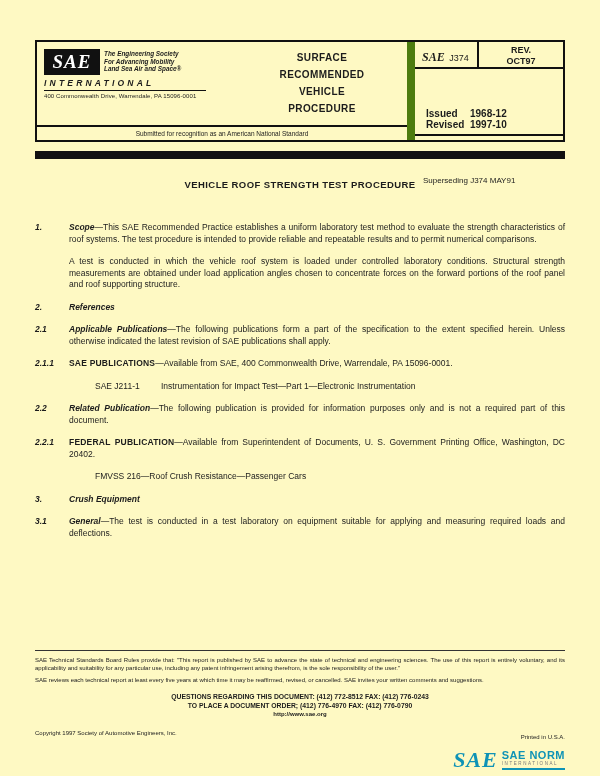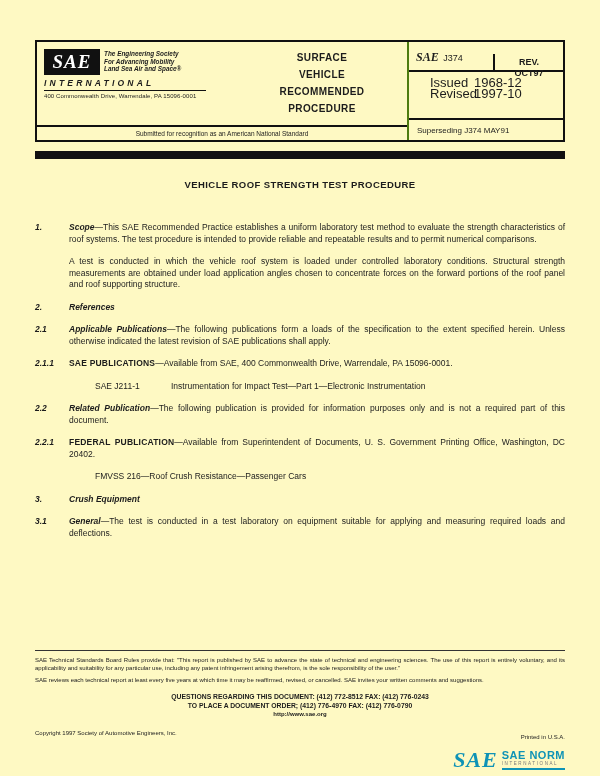"SAE J374" .header-right { border-left: 2px solid #4d7c0f -> 8px solid #4d7c0f; gap: none -> 34px }
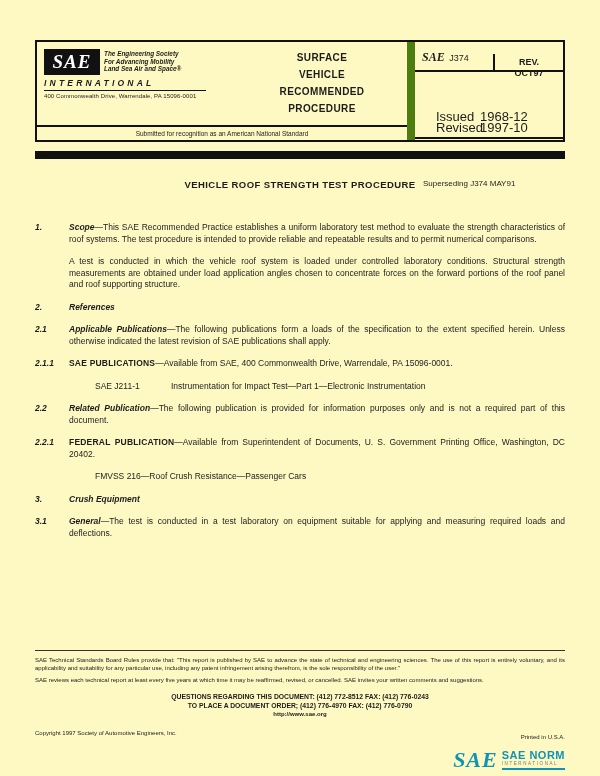"REV." .rev-box { margin-top: 12px -> none; width: 70px -> 86px }
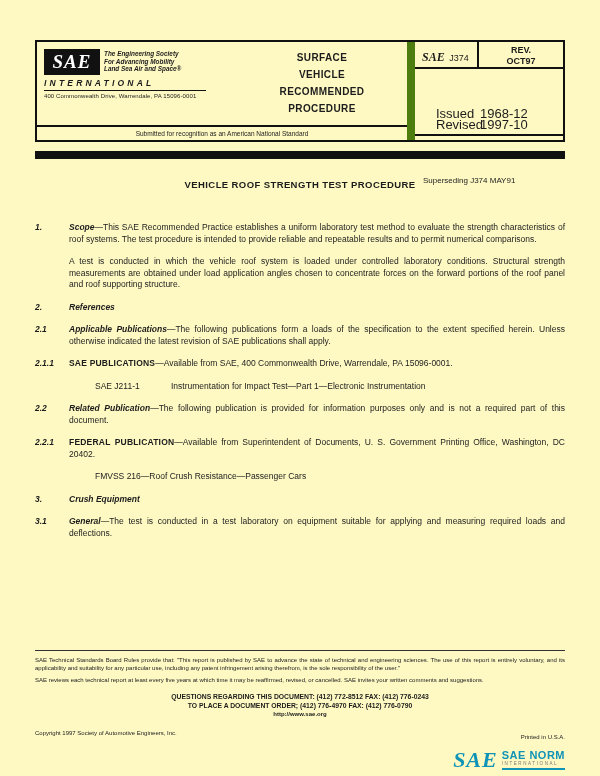"VEHICLE" div.doctype-line { order: before "RECOMMENDED" -> after "RECOMMENDED" }
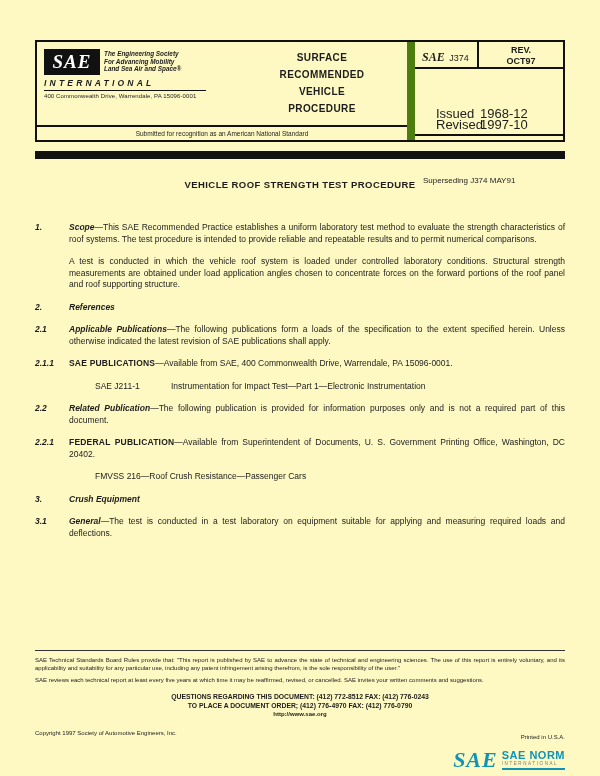"Issued" .hr-row2 { font-size: 13px -> 10px; font-weight: none -> bold; padding: 5px 21px 4px -> 5px 11px 4px }
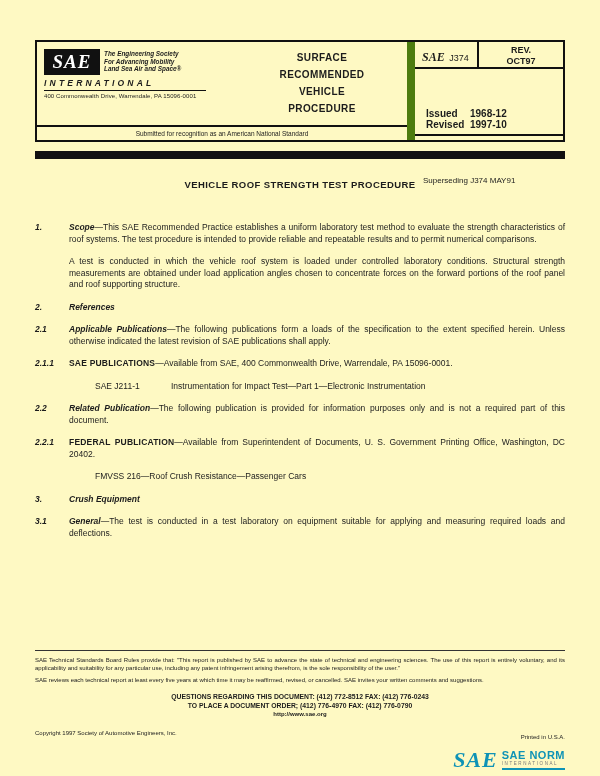"—The following publications form a" span { text: loads -> part }
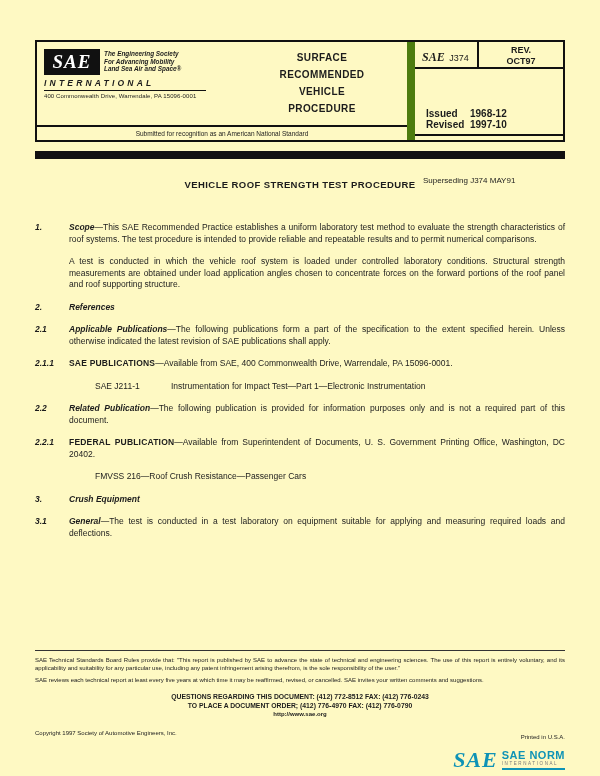"SAE J211-1" .pub-row { gap: 10px -> none }
